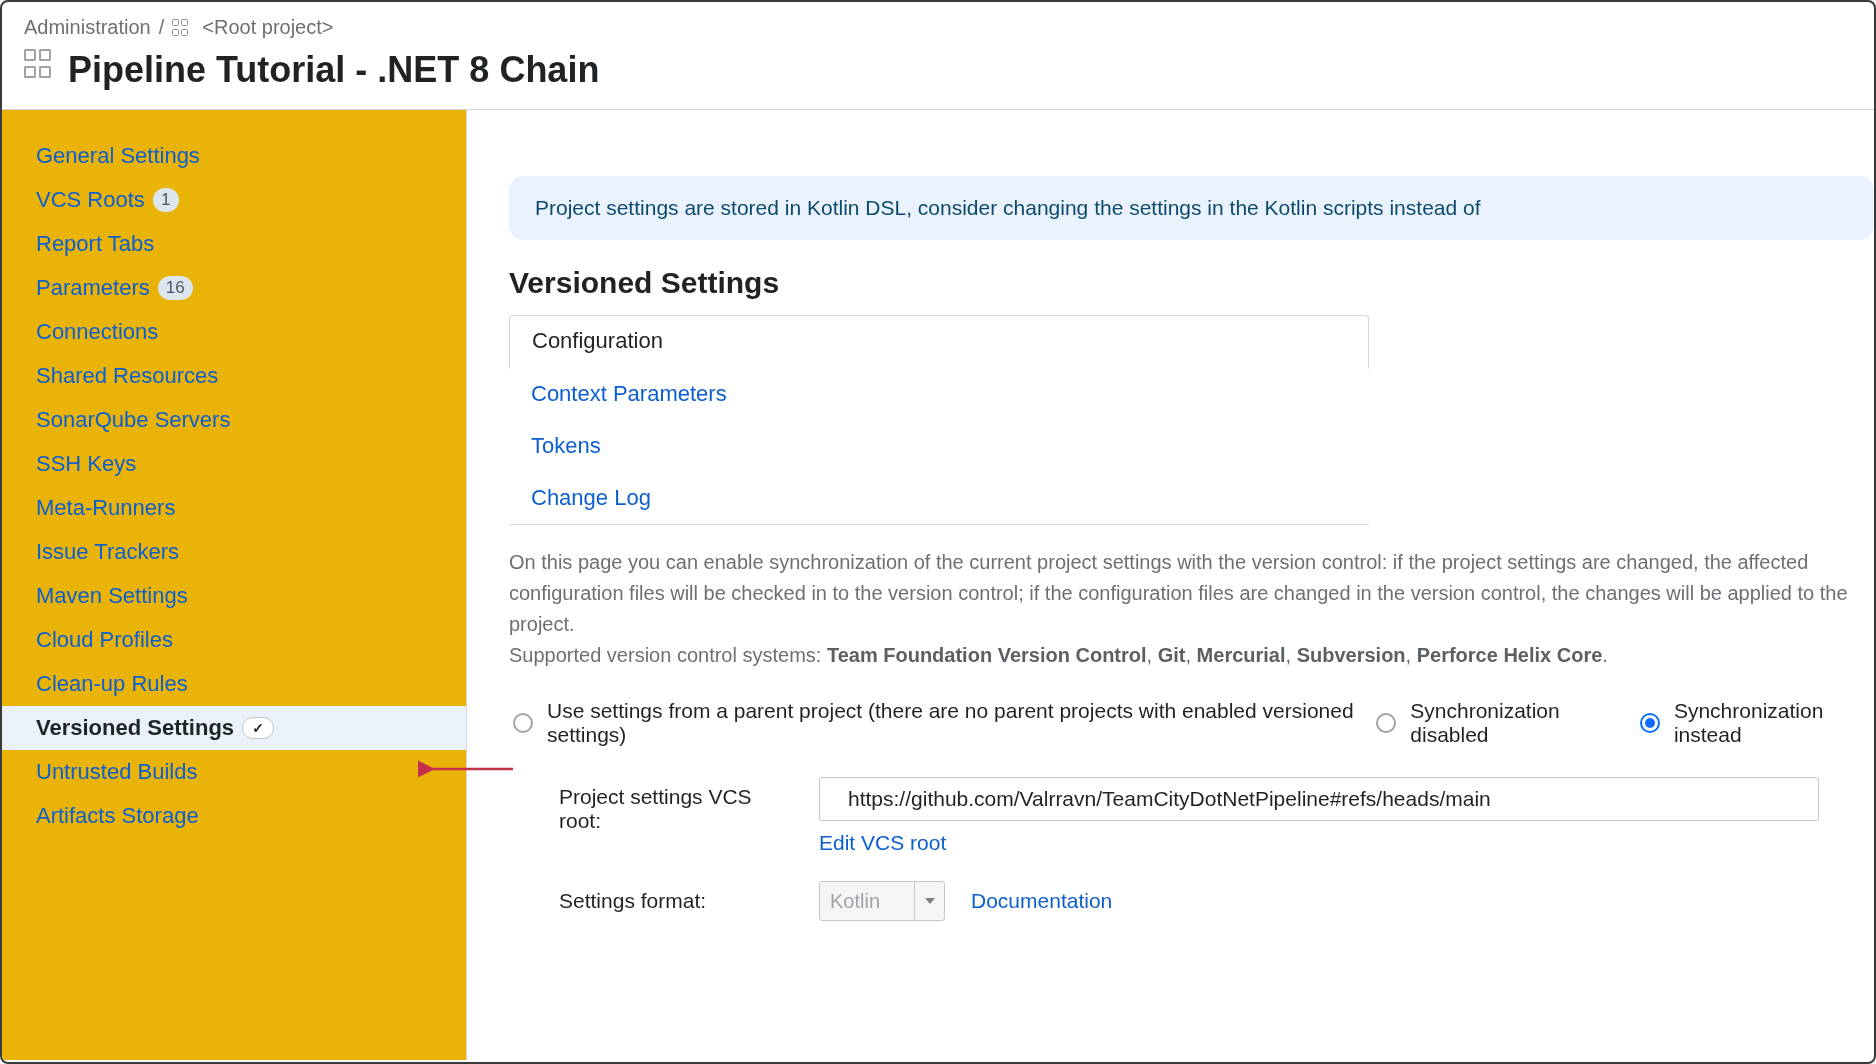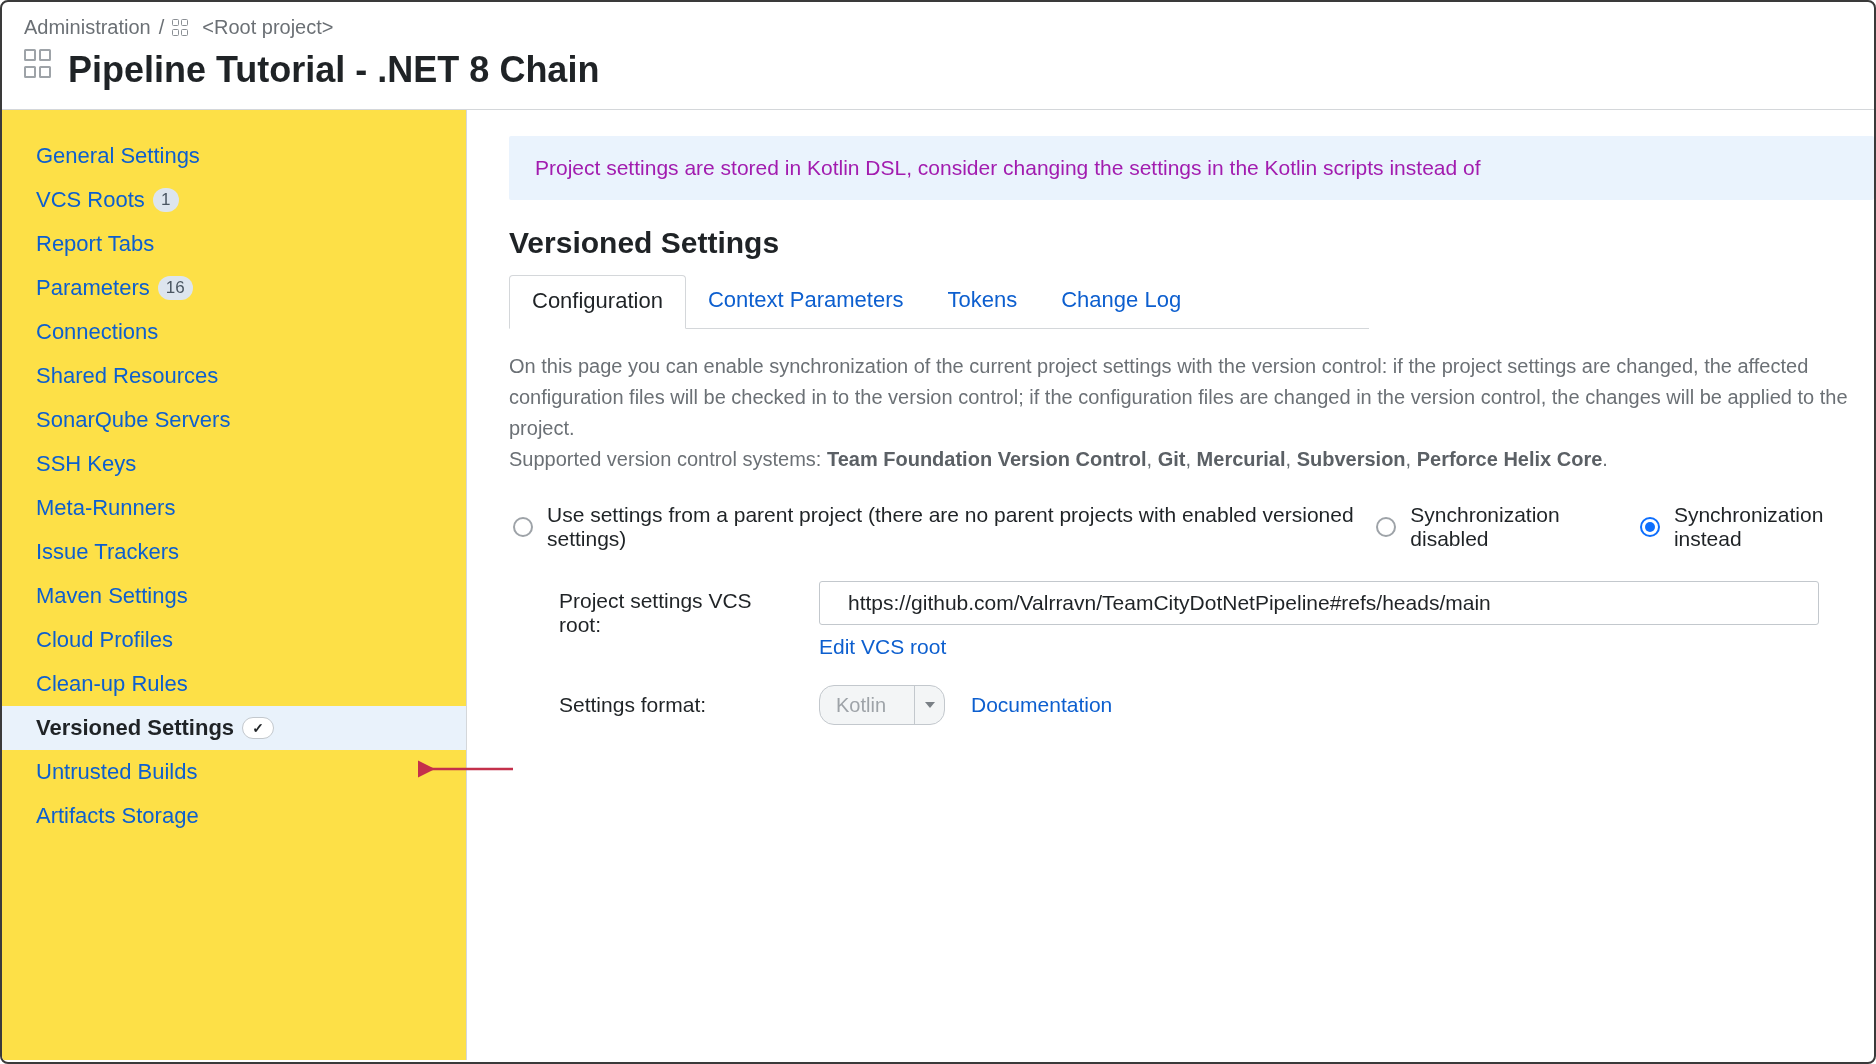"General Settings" .sidebar { background: #fde047 -> #eab308 }
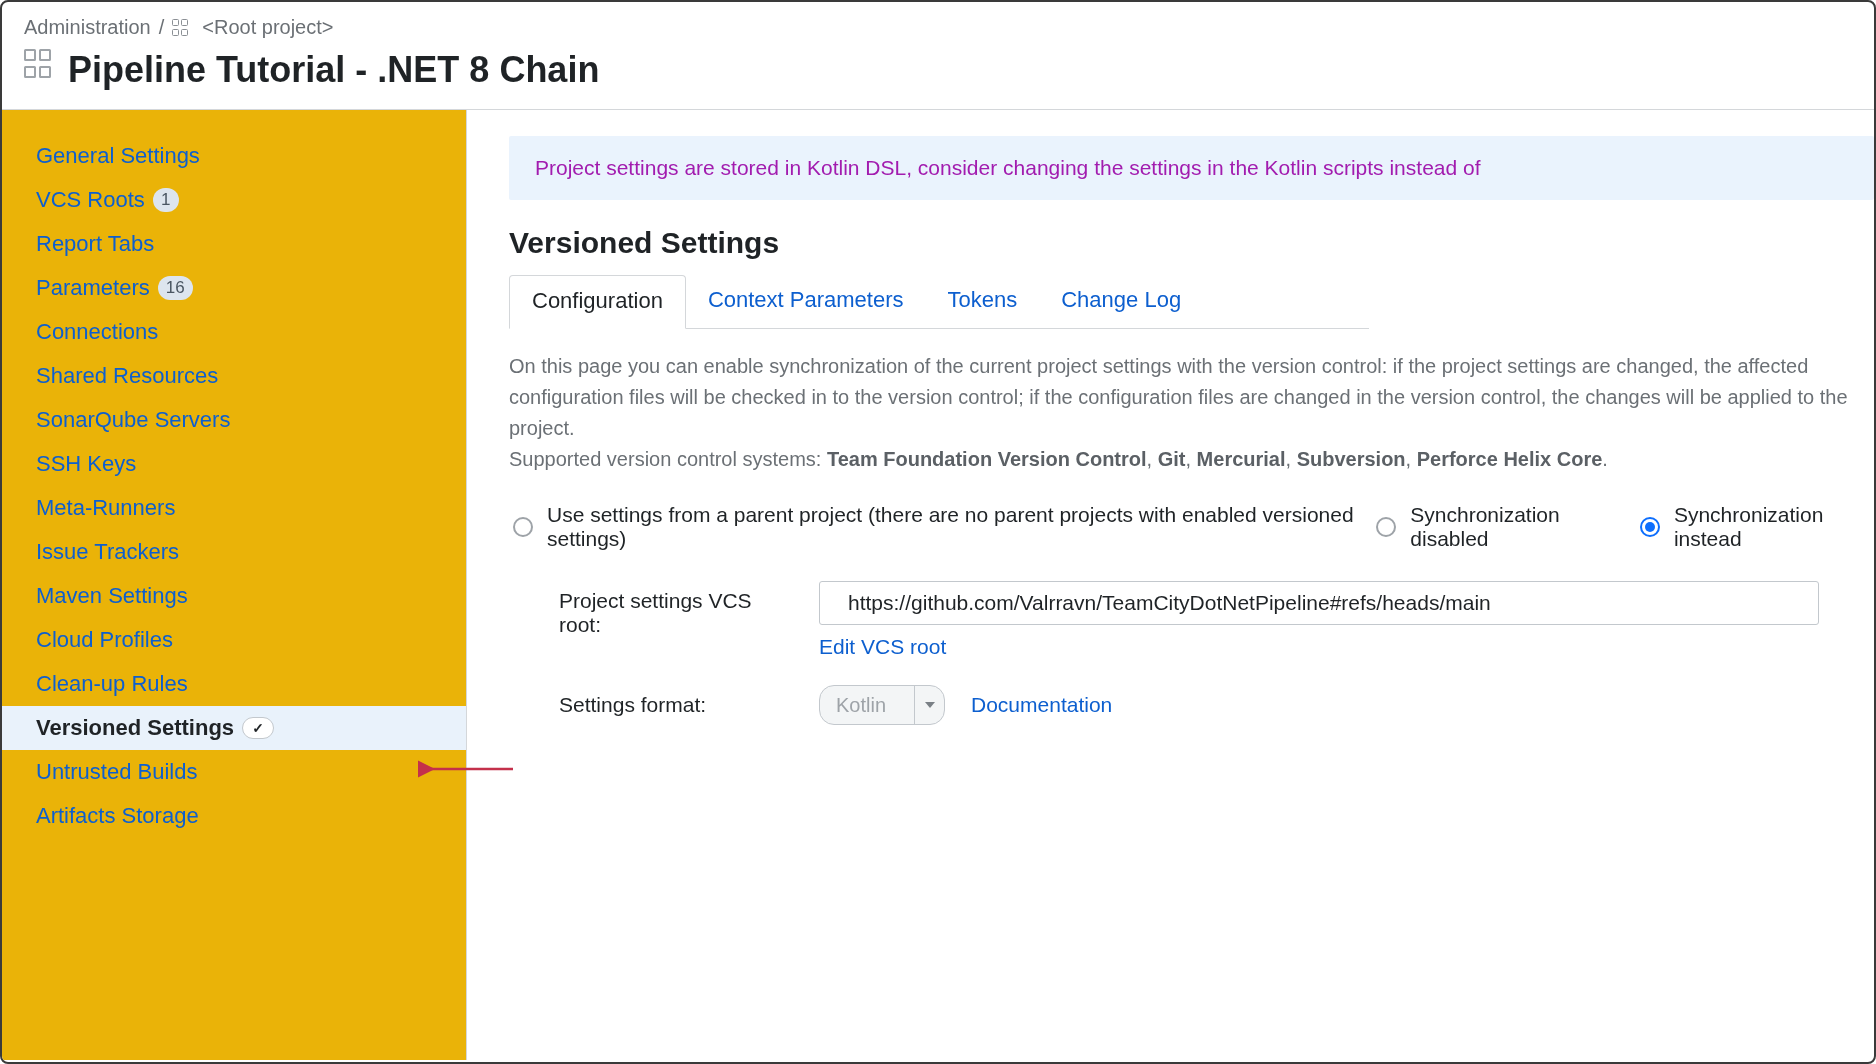"Project settings are stored in" .info-banner { border-radius: 2px -> 14px; color: #a21caf -> #0c4a6e; margin-top: none -> 40px }
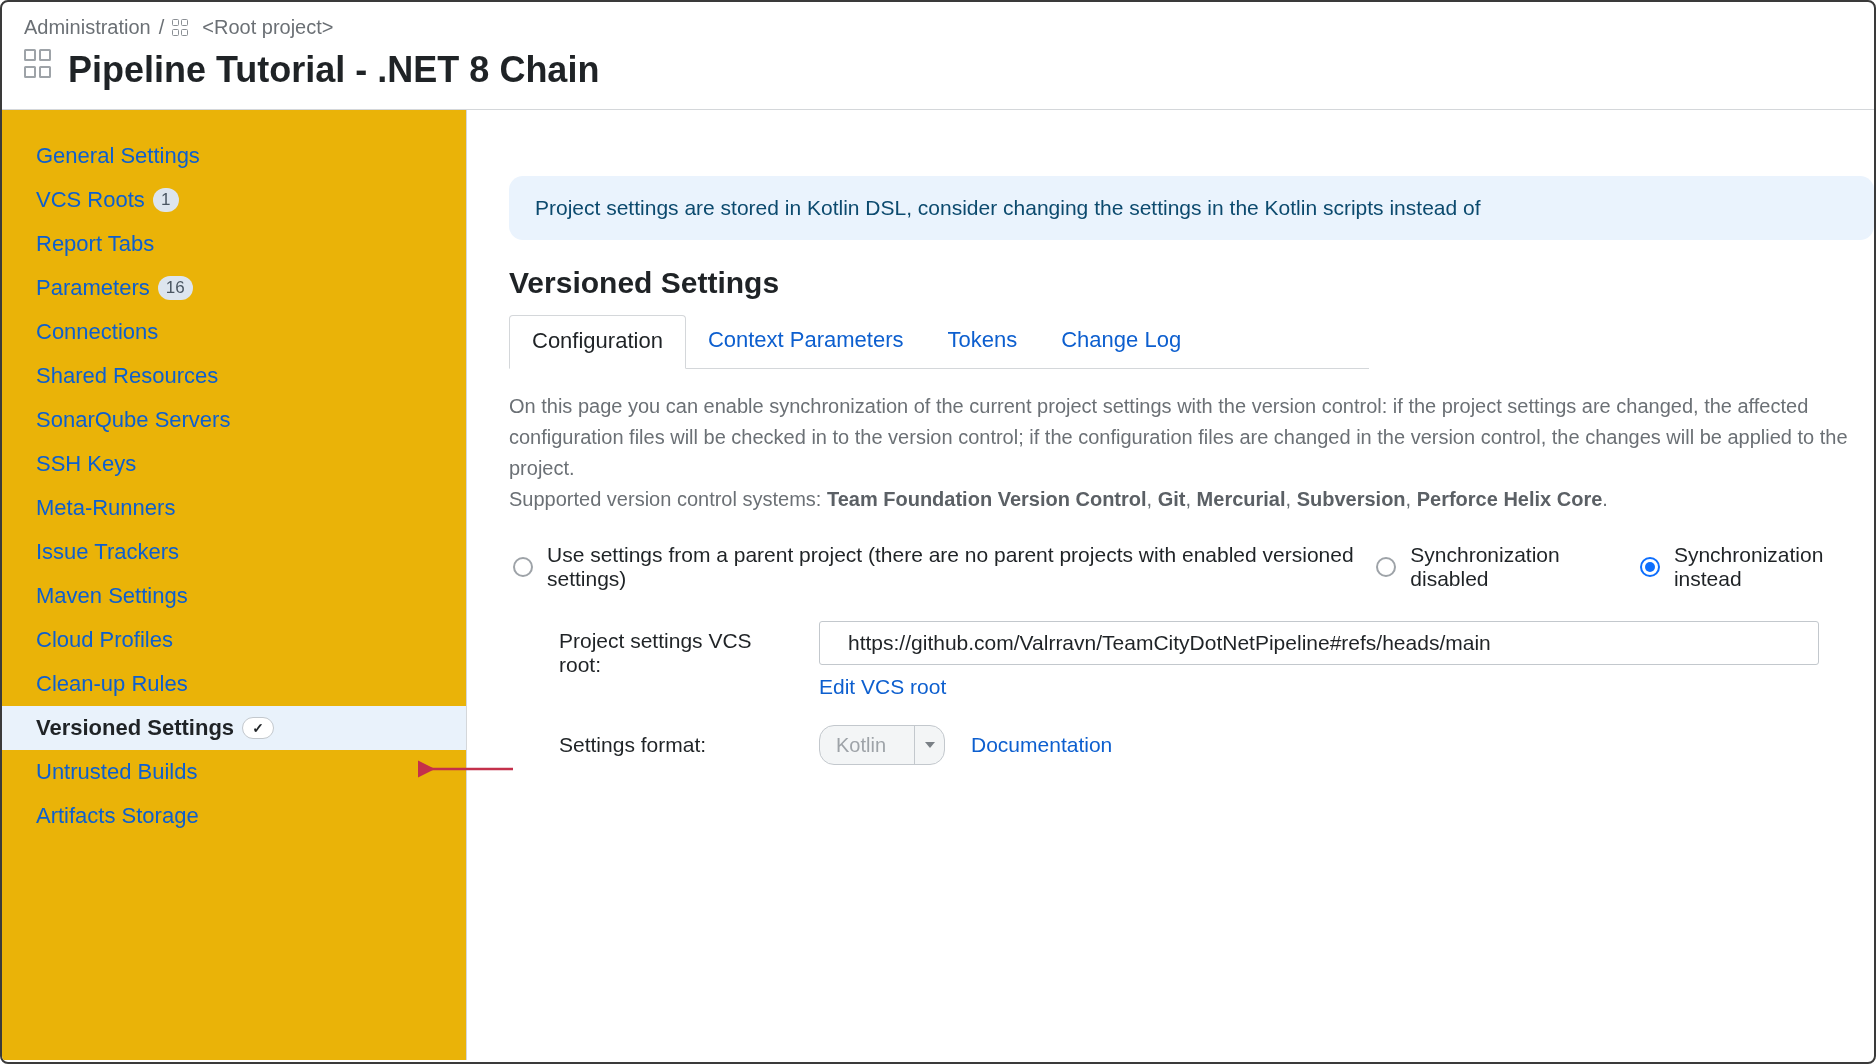"Configuration" .tabs { flex-direction: none -> column }
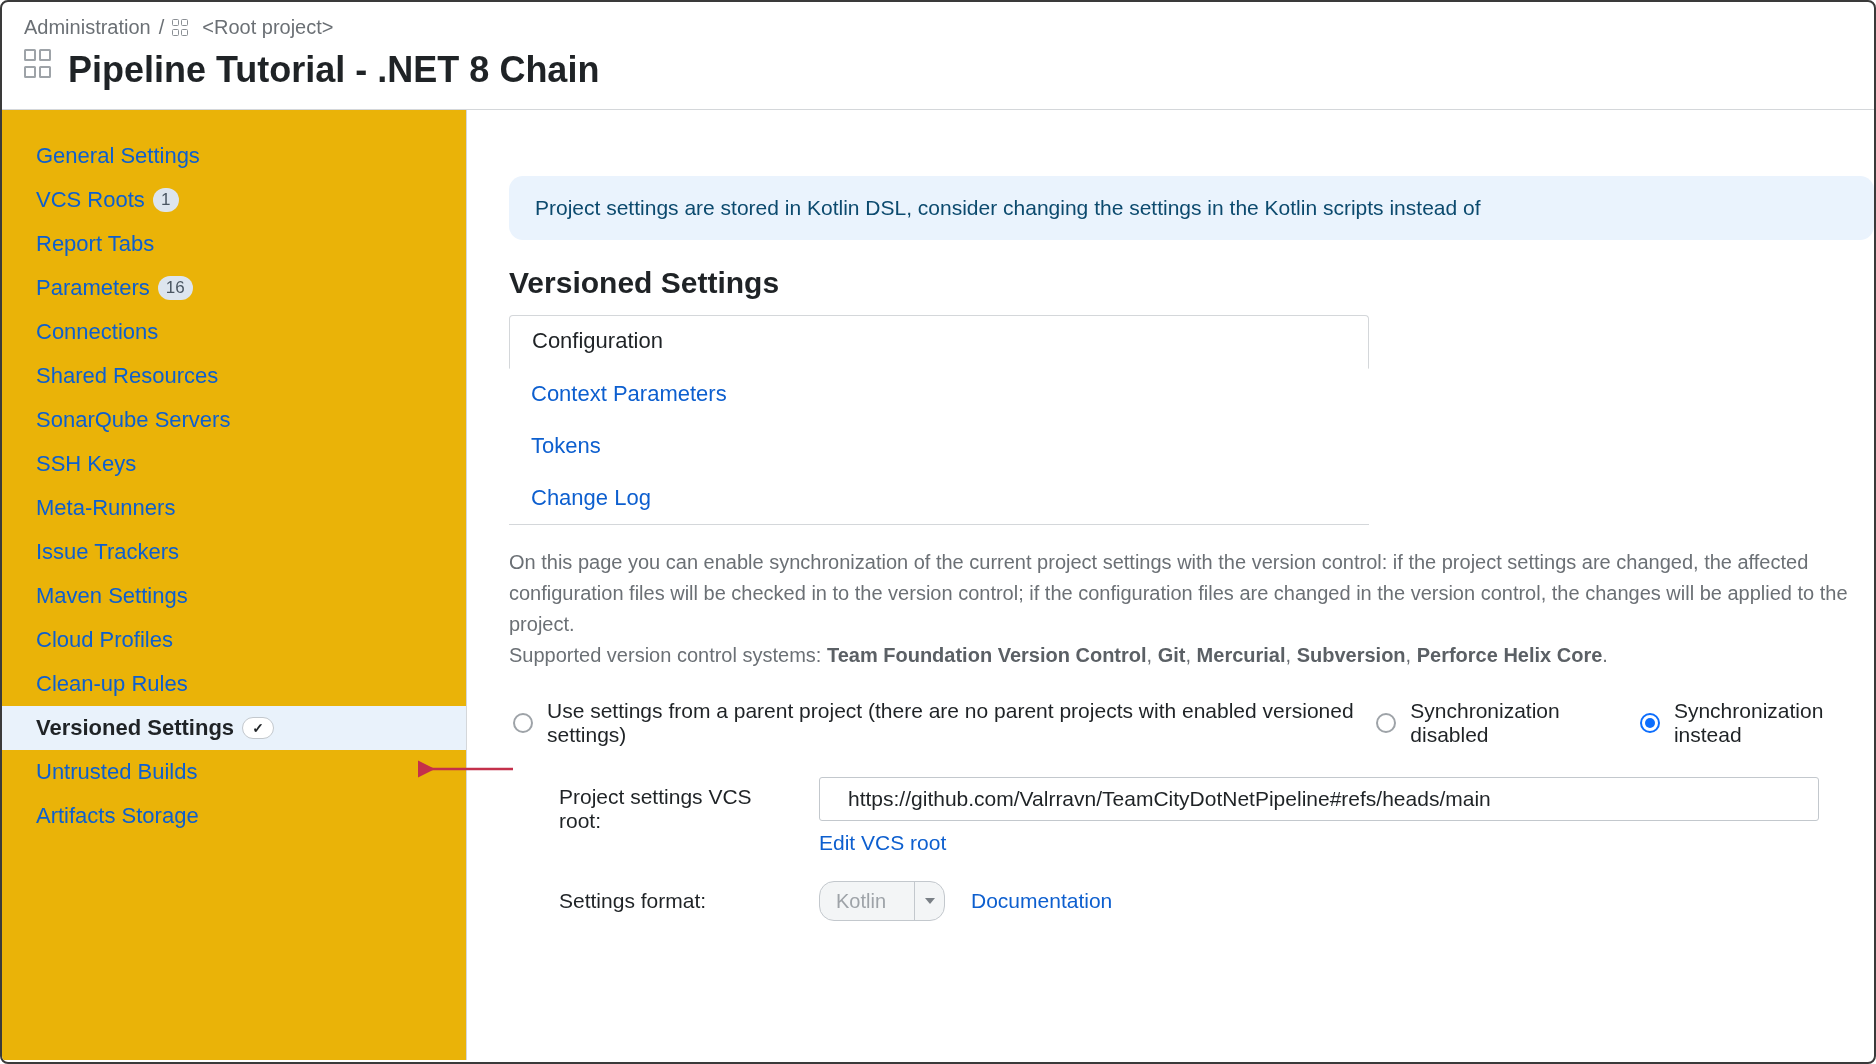"Kotlin" .select-box { border-radius: 15px -> 3px; padding: 0 16px -> 0 10px }
